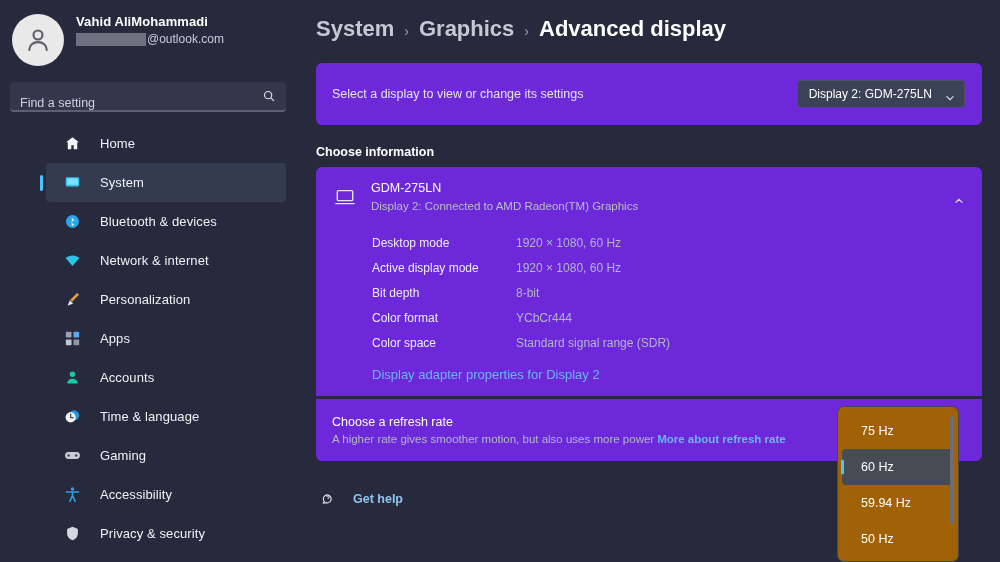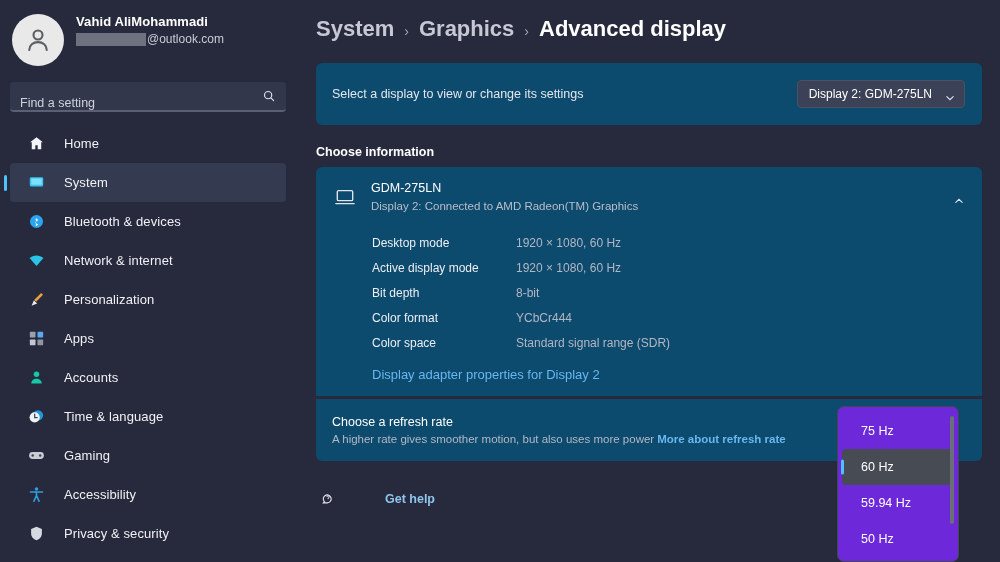"Select a display to view" .card { background: #0c4a6e -> #6d28d9 }
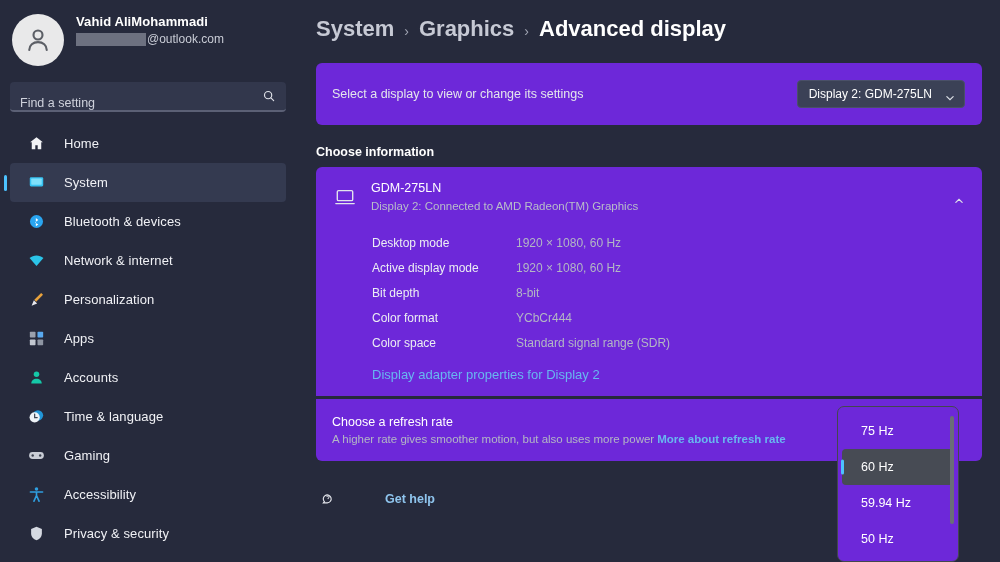"Home" #navlist { padding-left: none -> 36px }
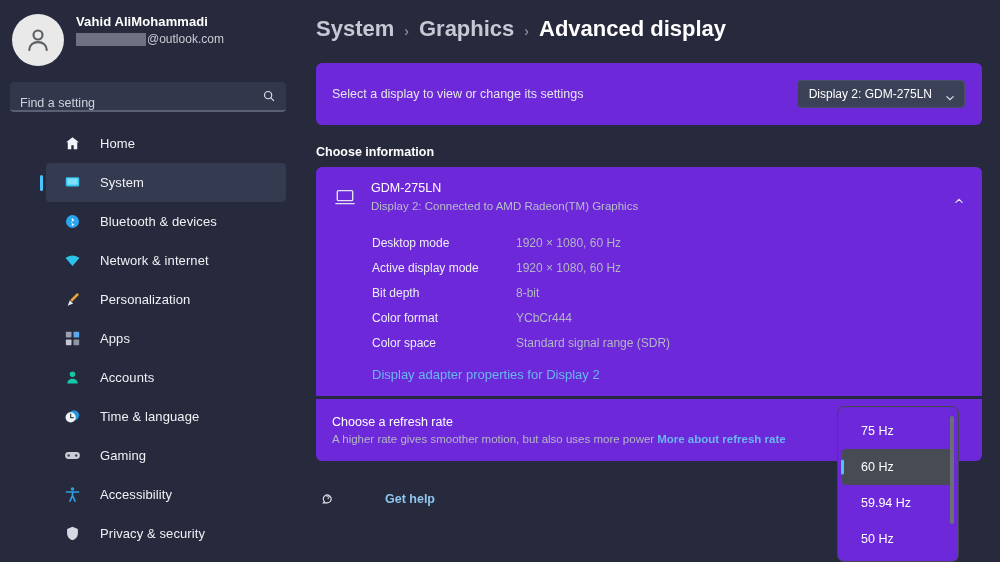"75 Hz" #flyout { background: #6d28d9 -> #a16207 }
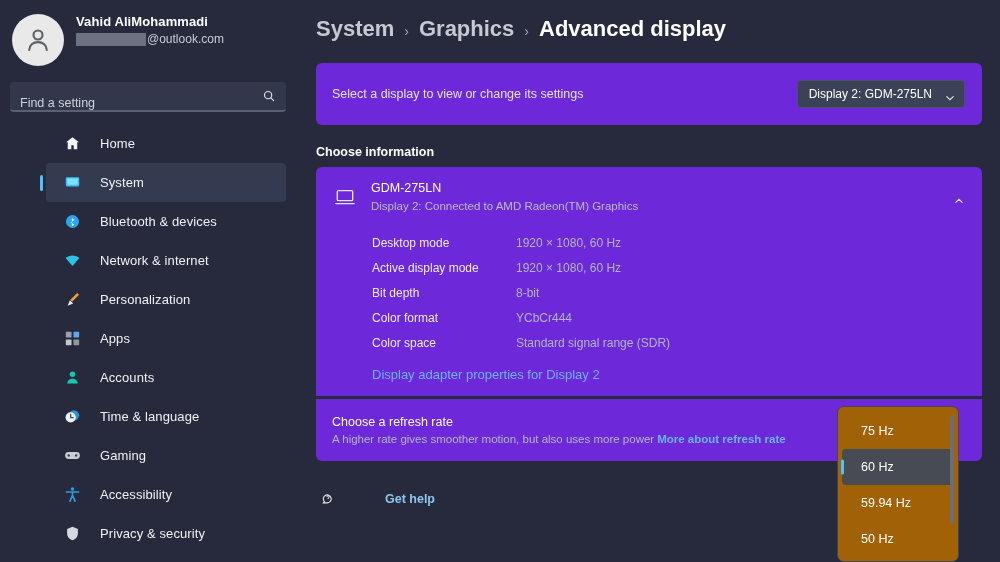"Get help" #gethelp { gap: 32px -> none }
